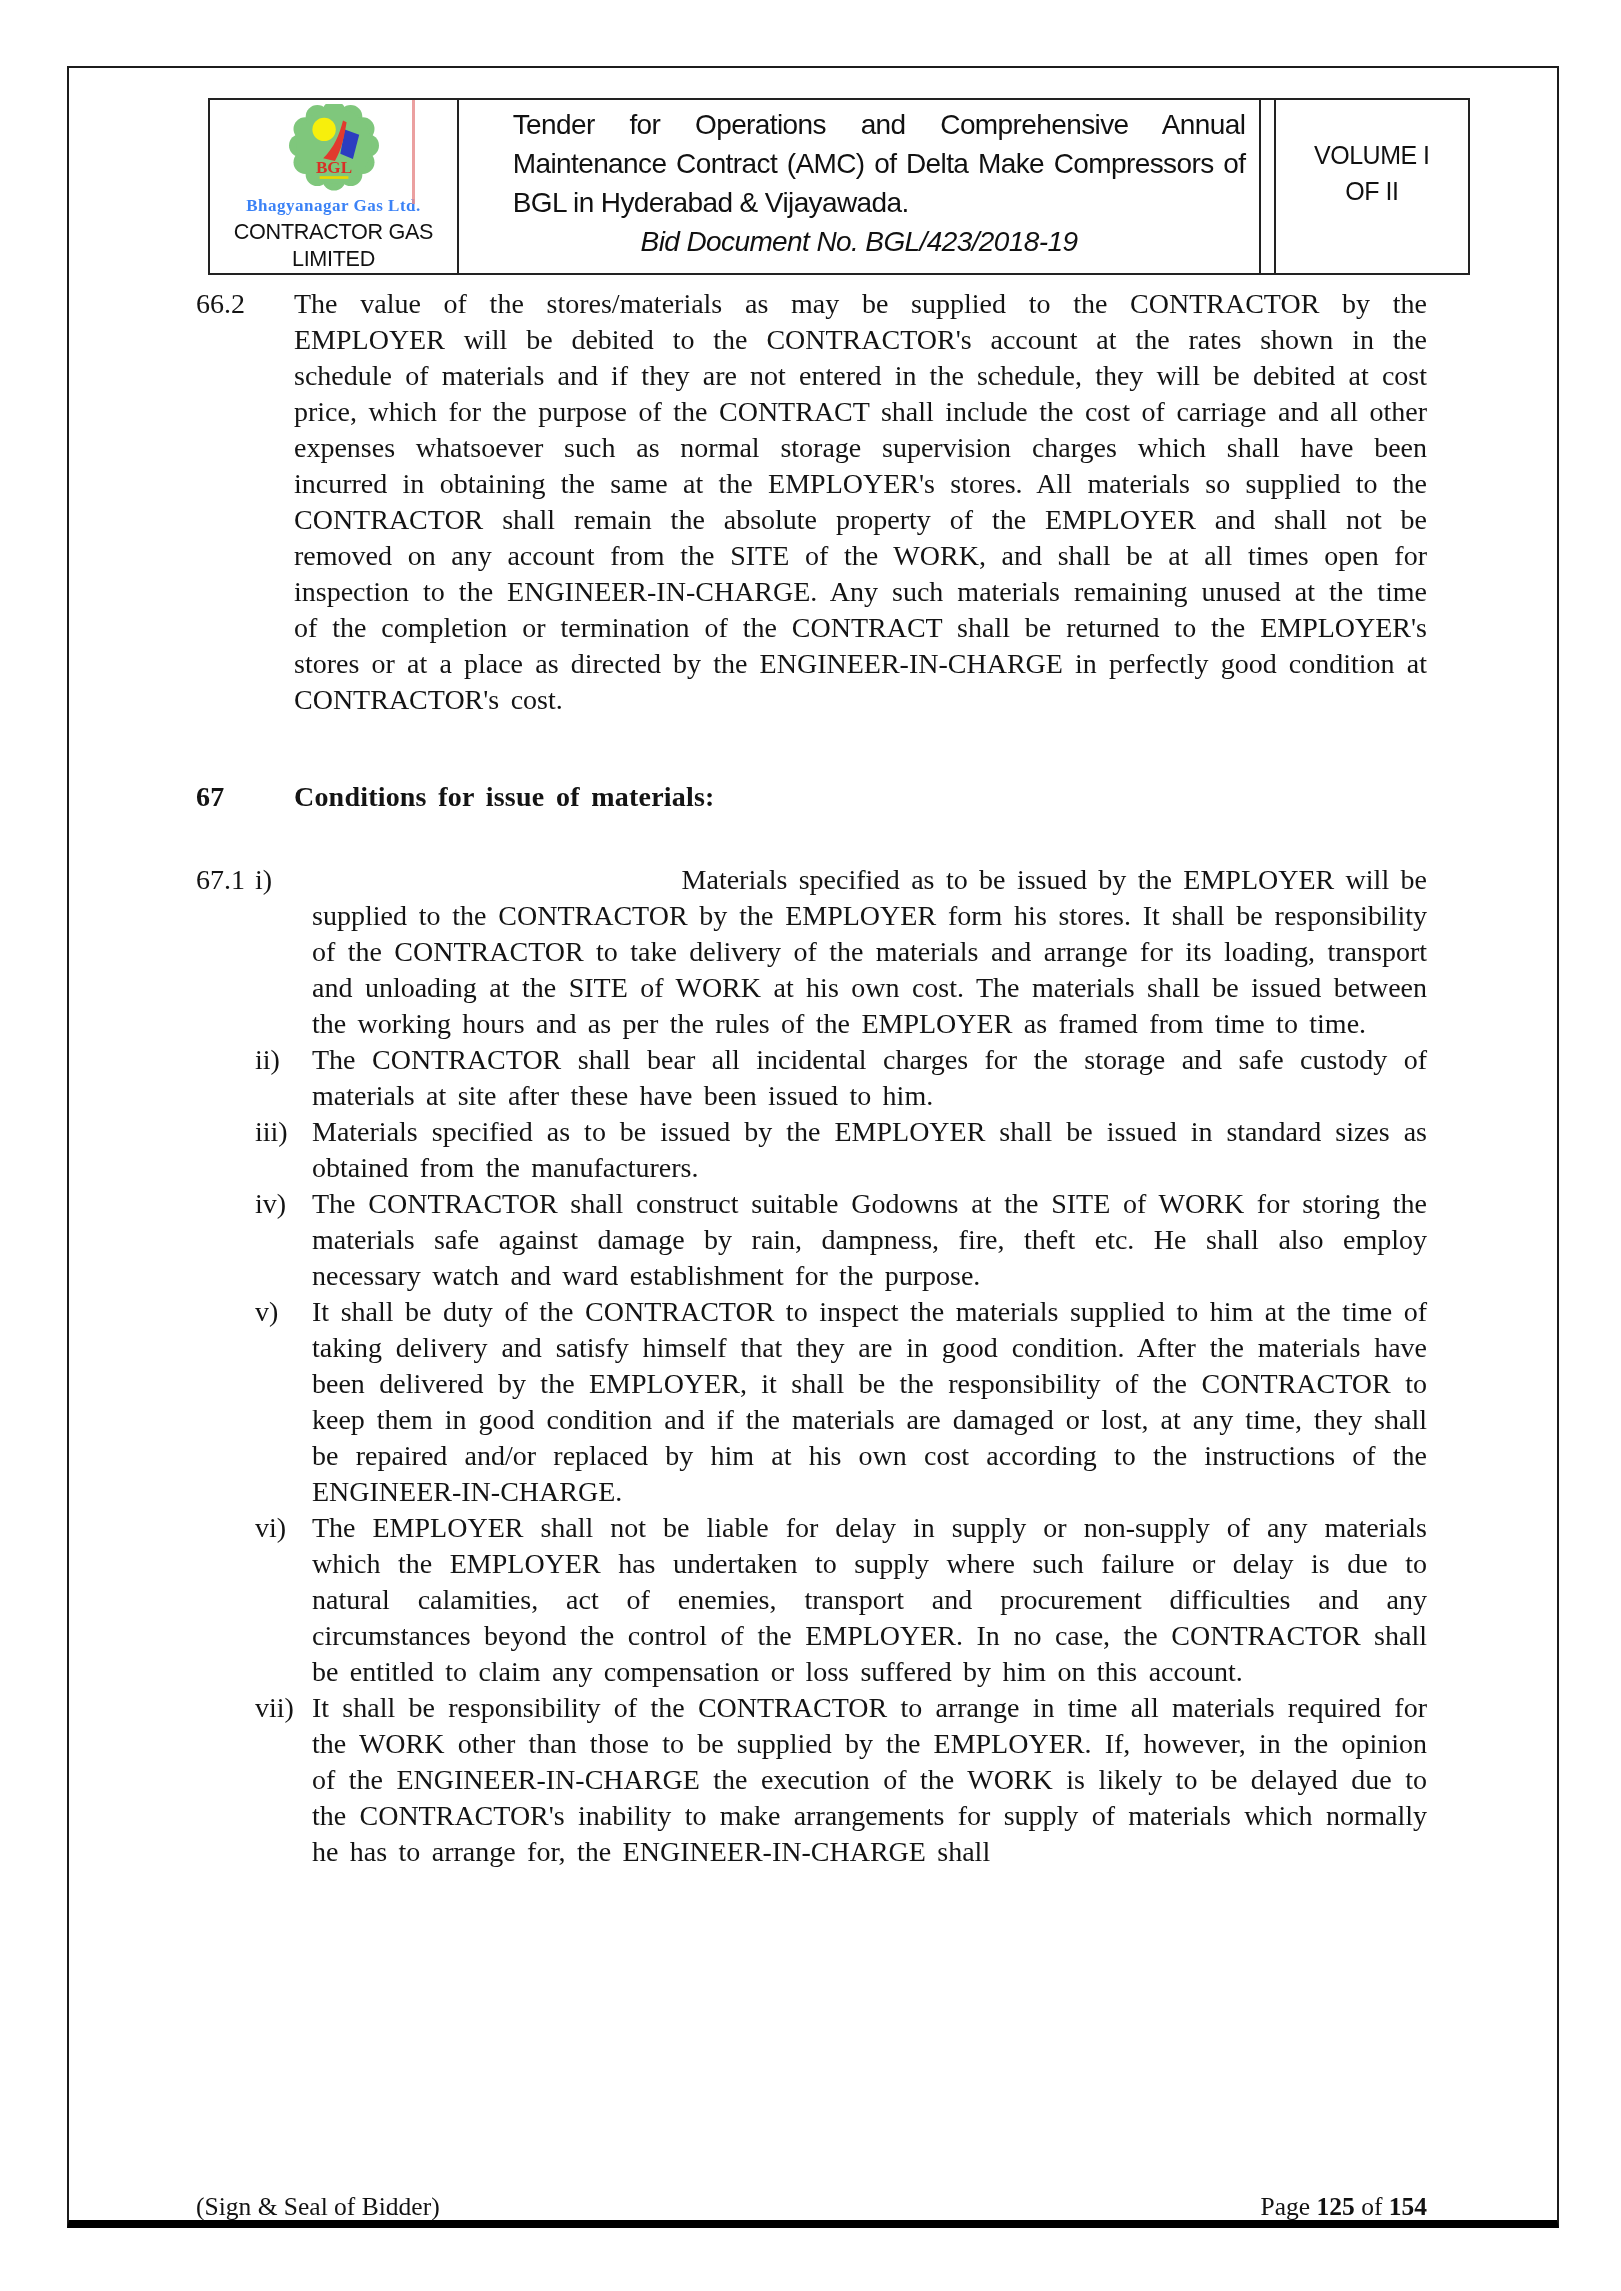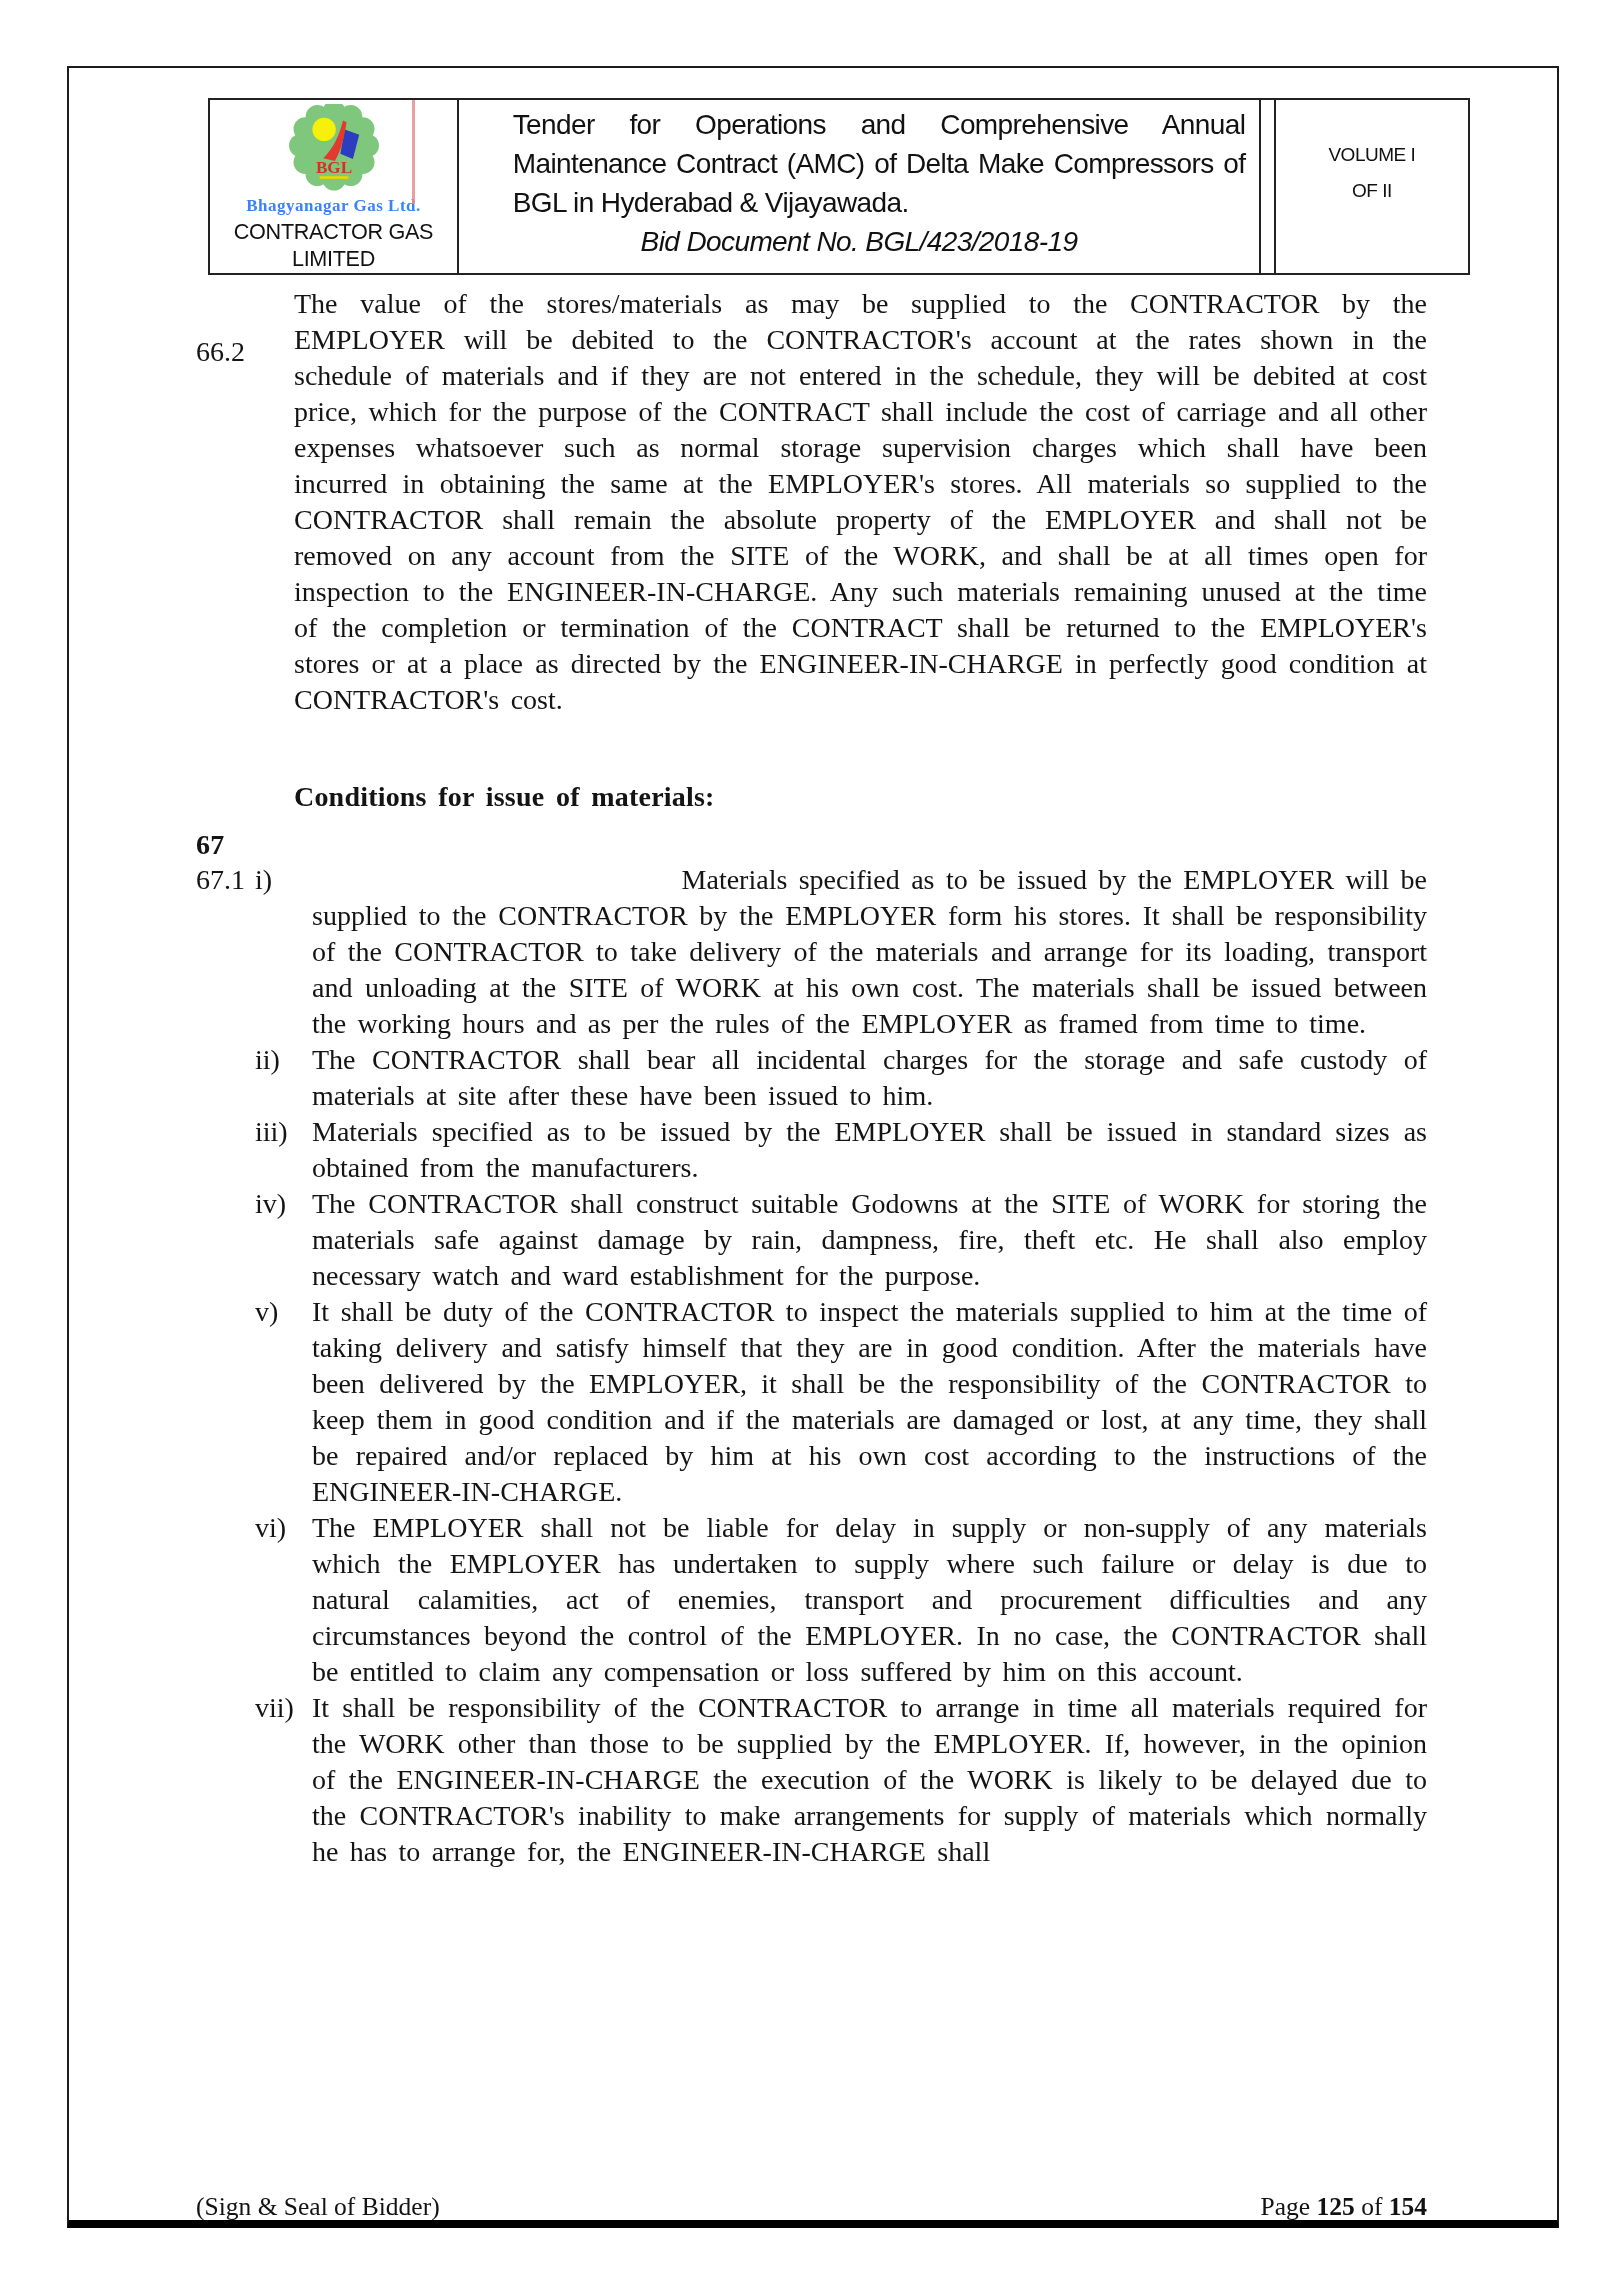"VOLUME I" .hdr-vol-cell { font-size: 19px -> 25px }
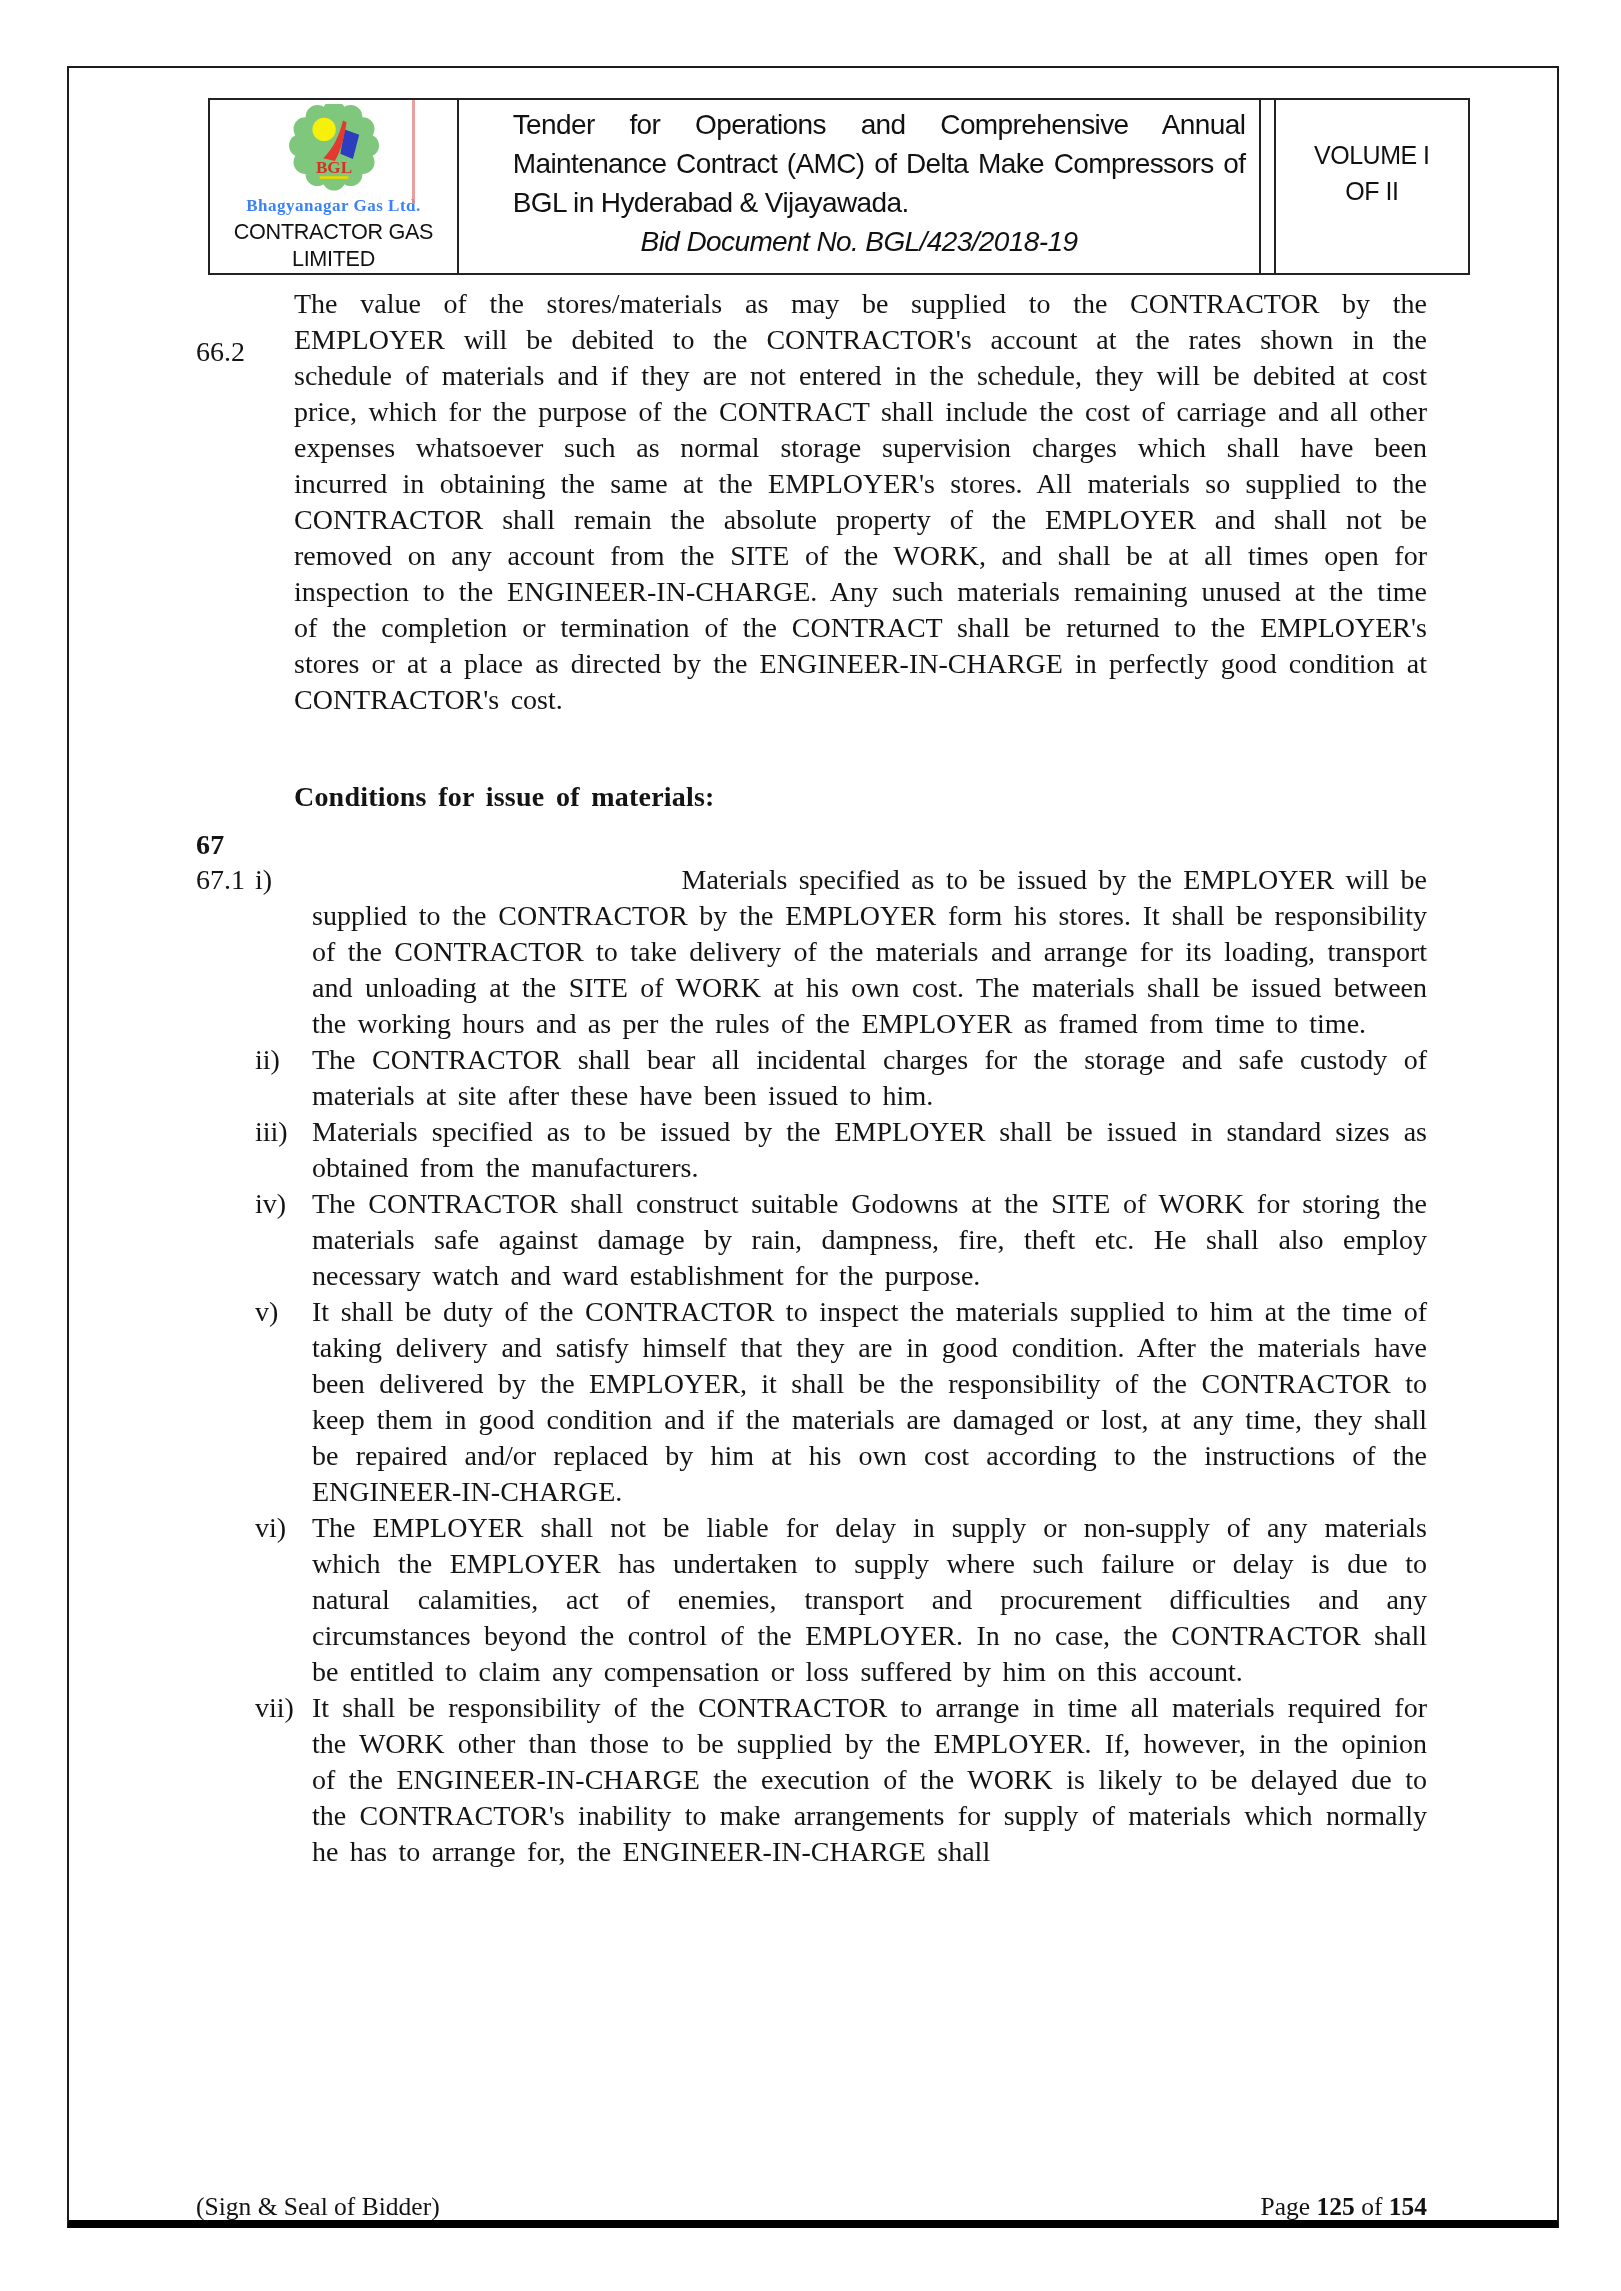"66.2" .hang .num { margin-top: 48px -> none }
